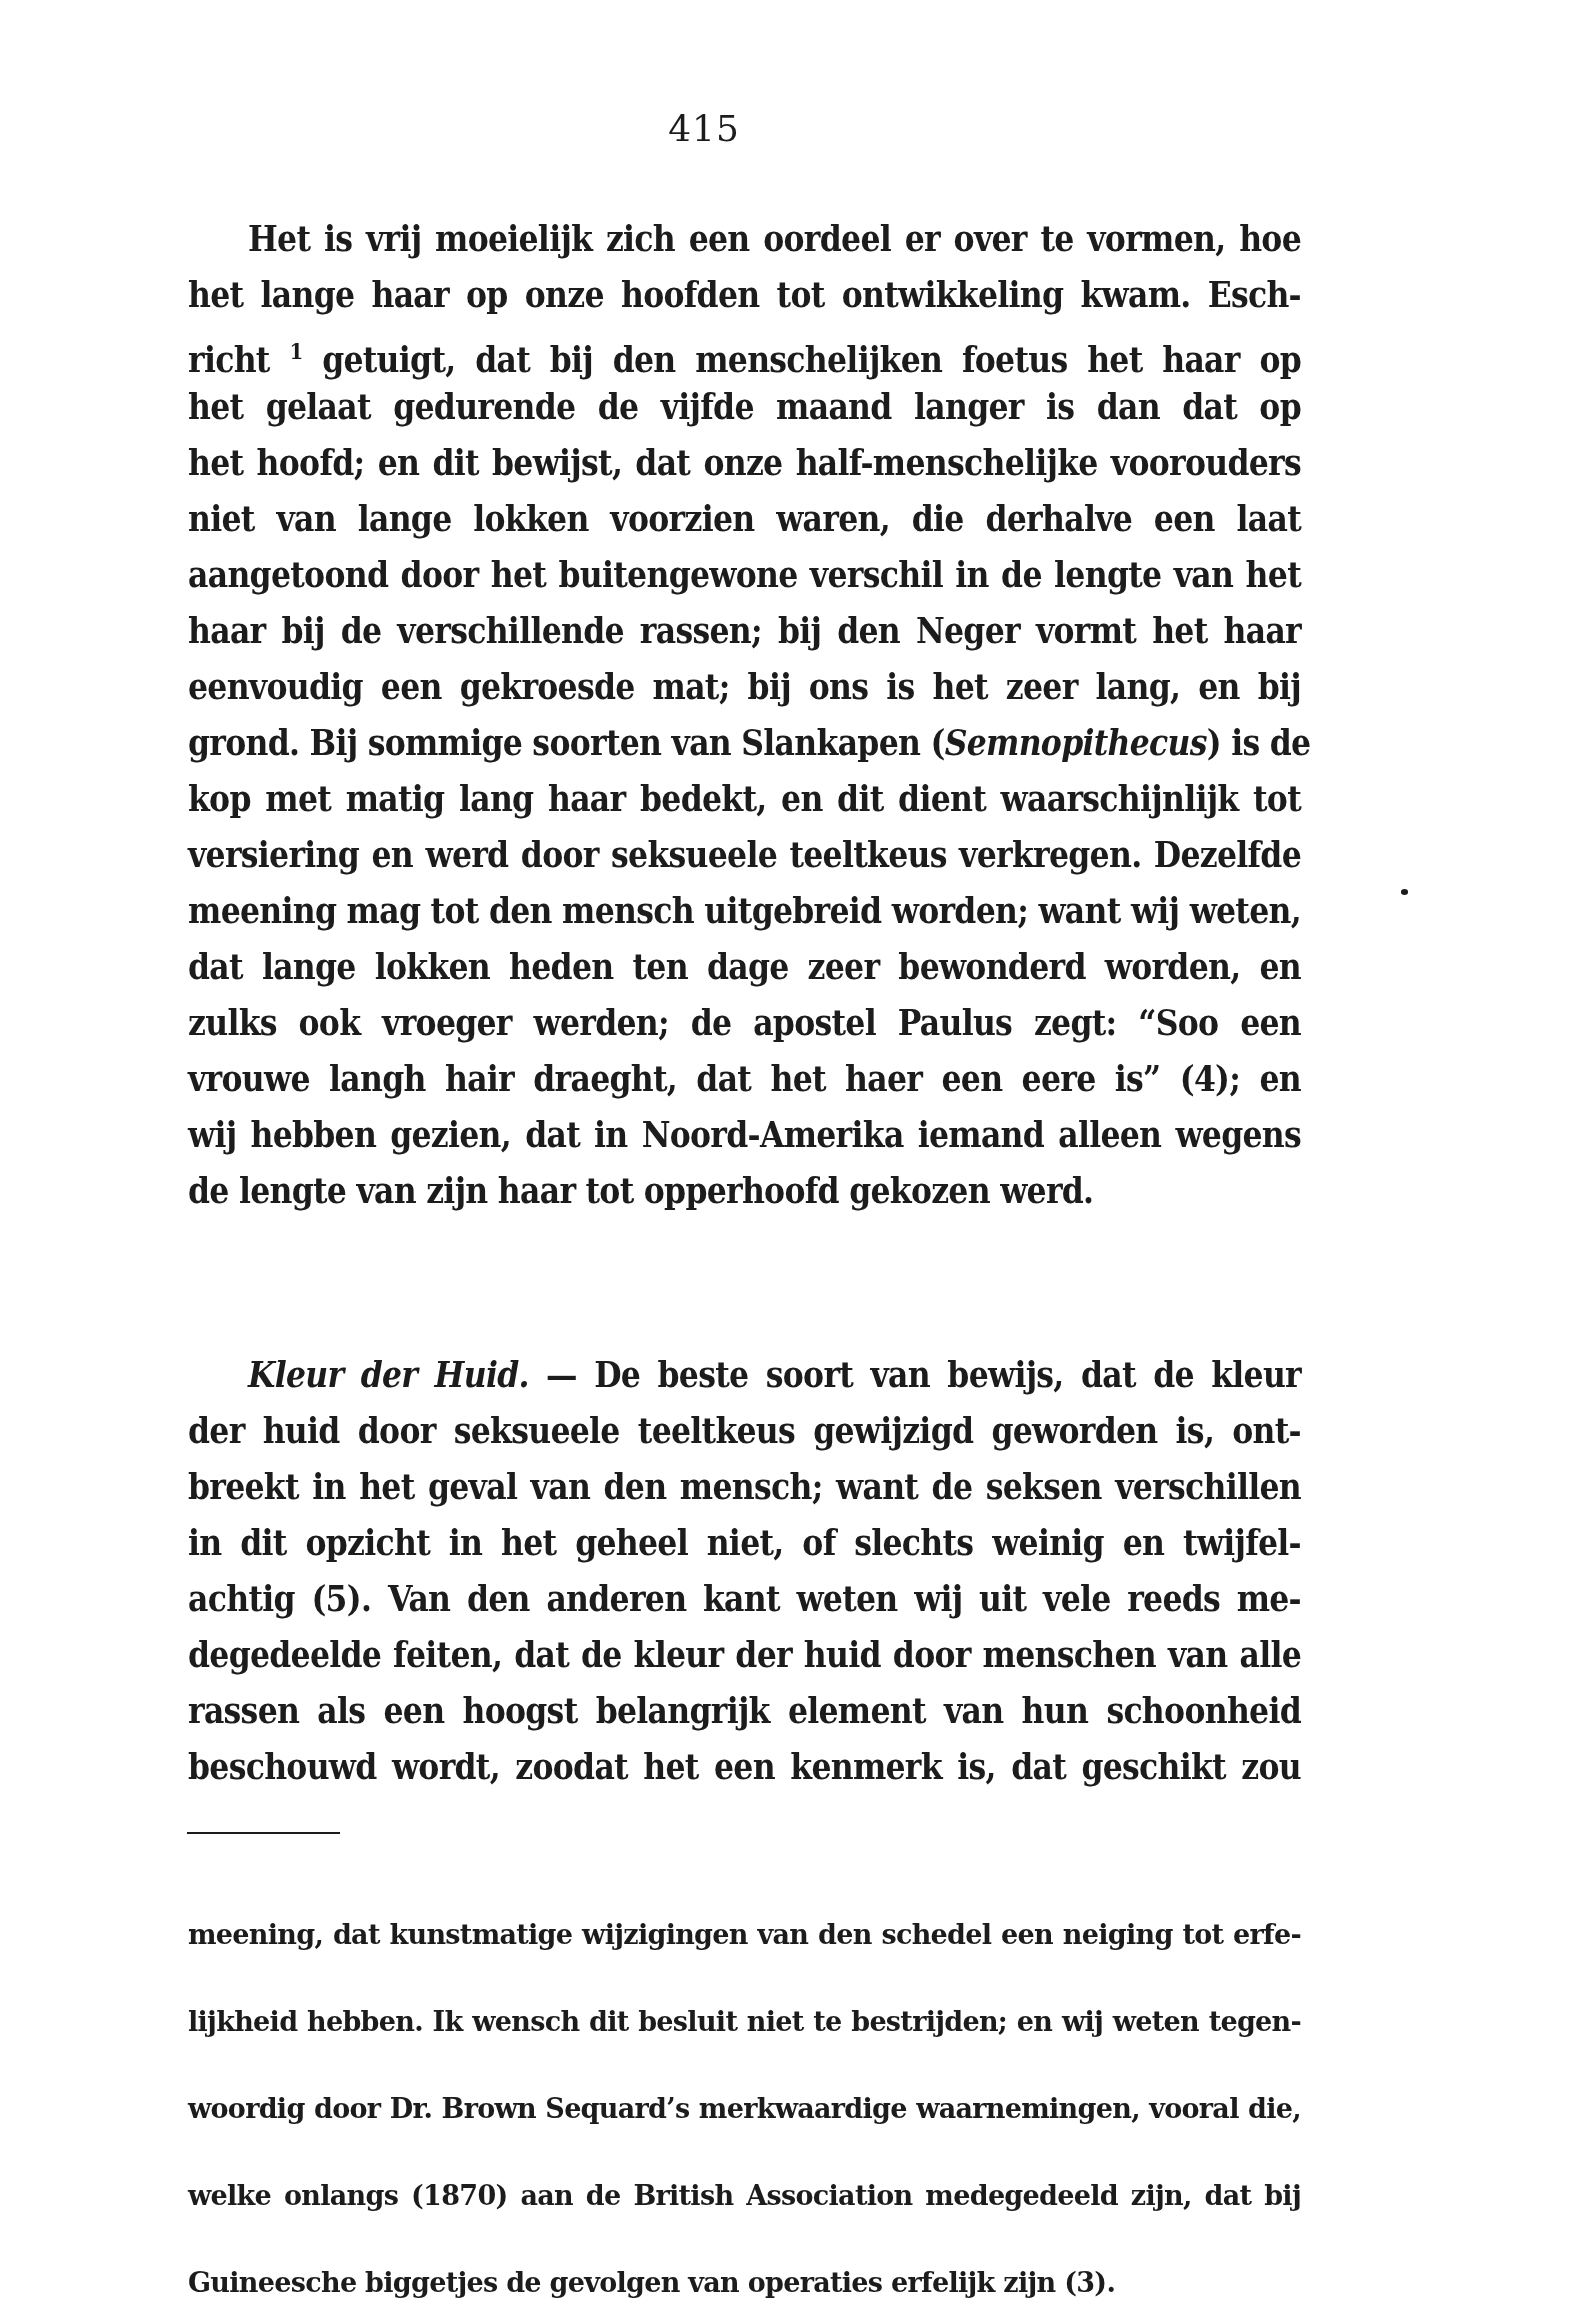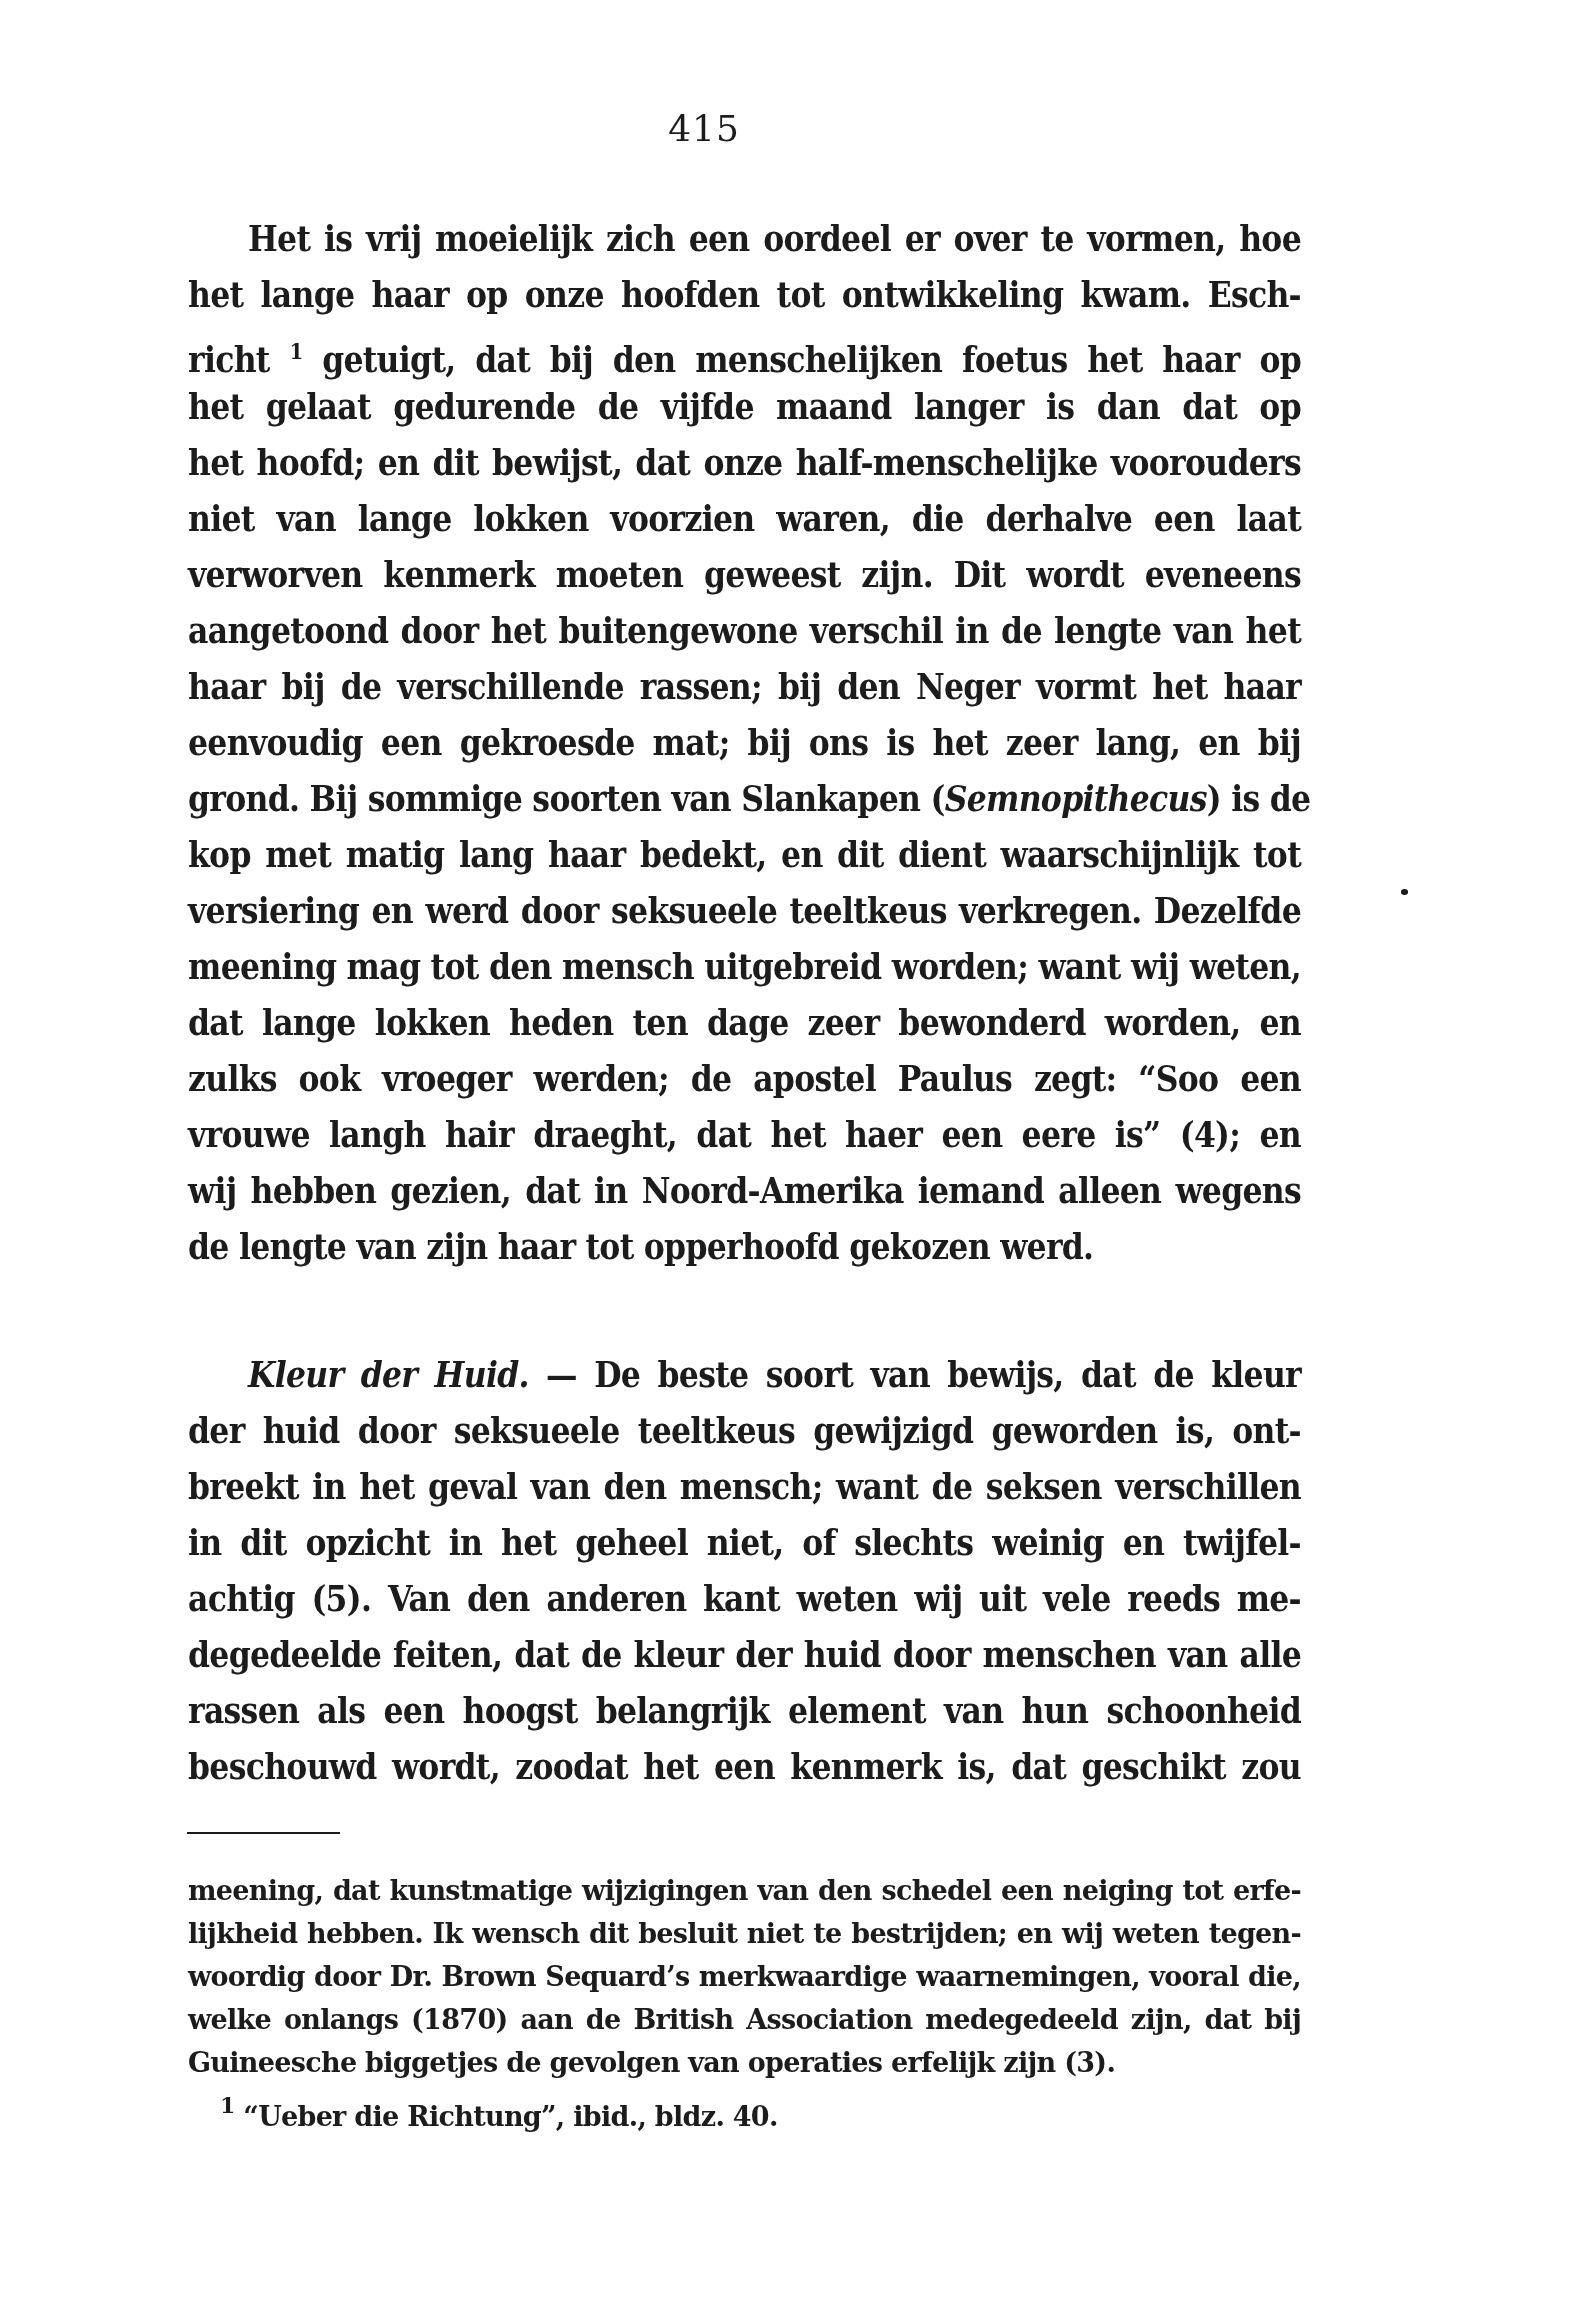"verworven kenmerk moeten geweest zijn." span.line { html: <span>verworven kenmerk moeten geweest zijn. Dit wordt eveneens</span> -> none }
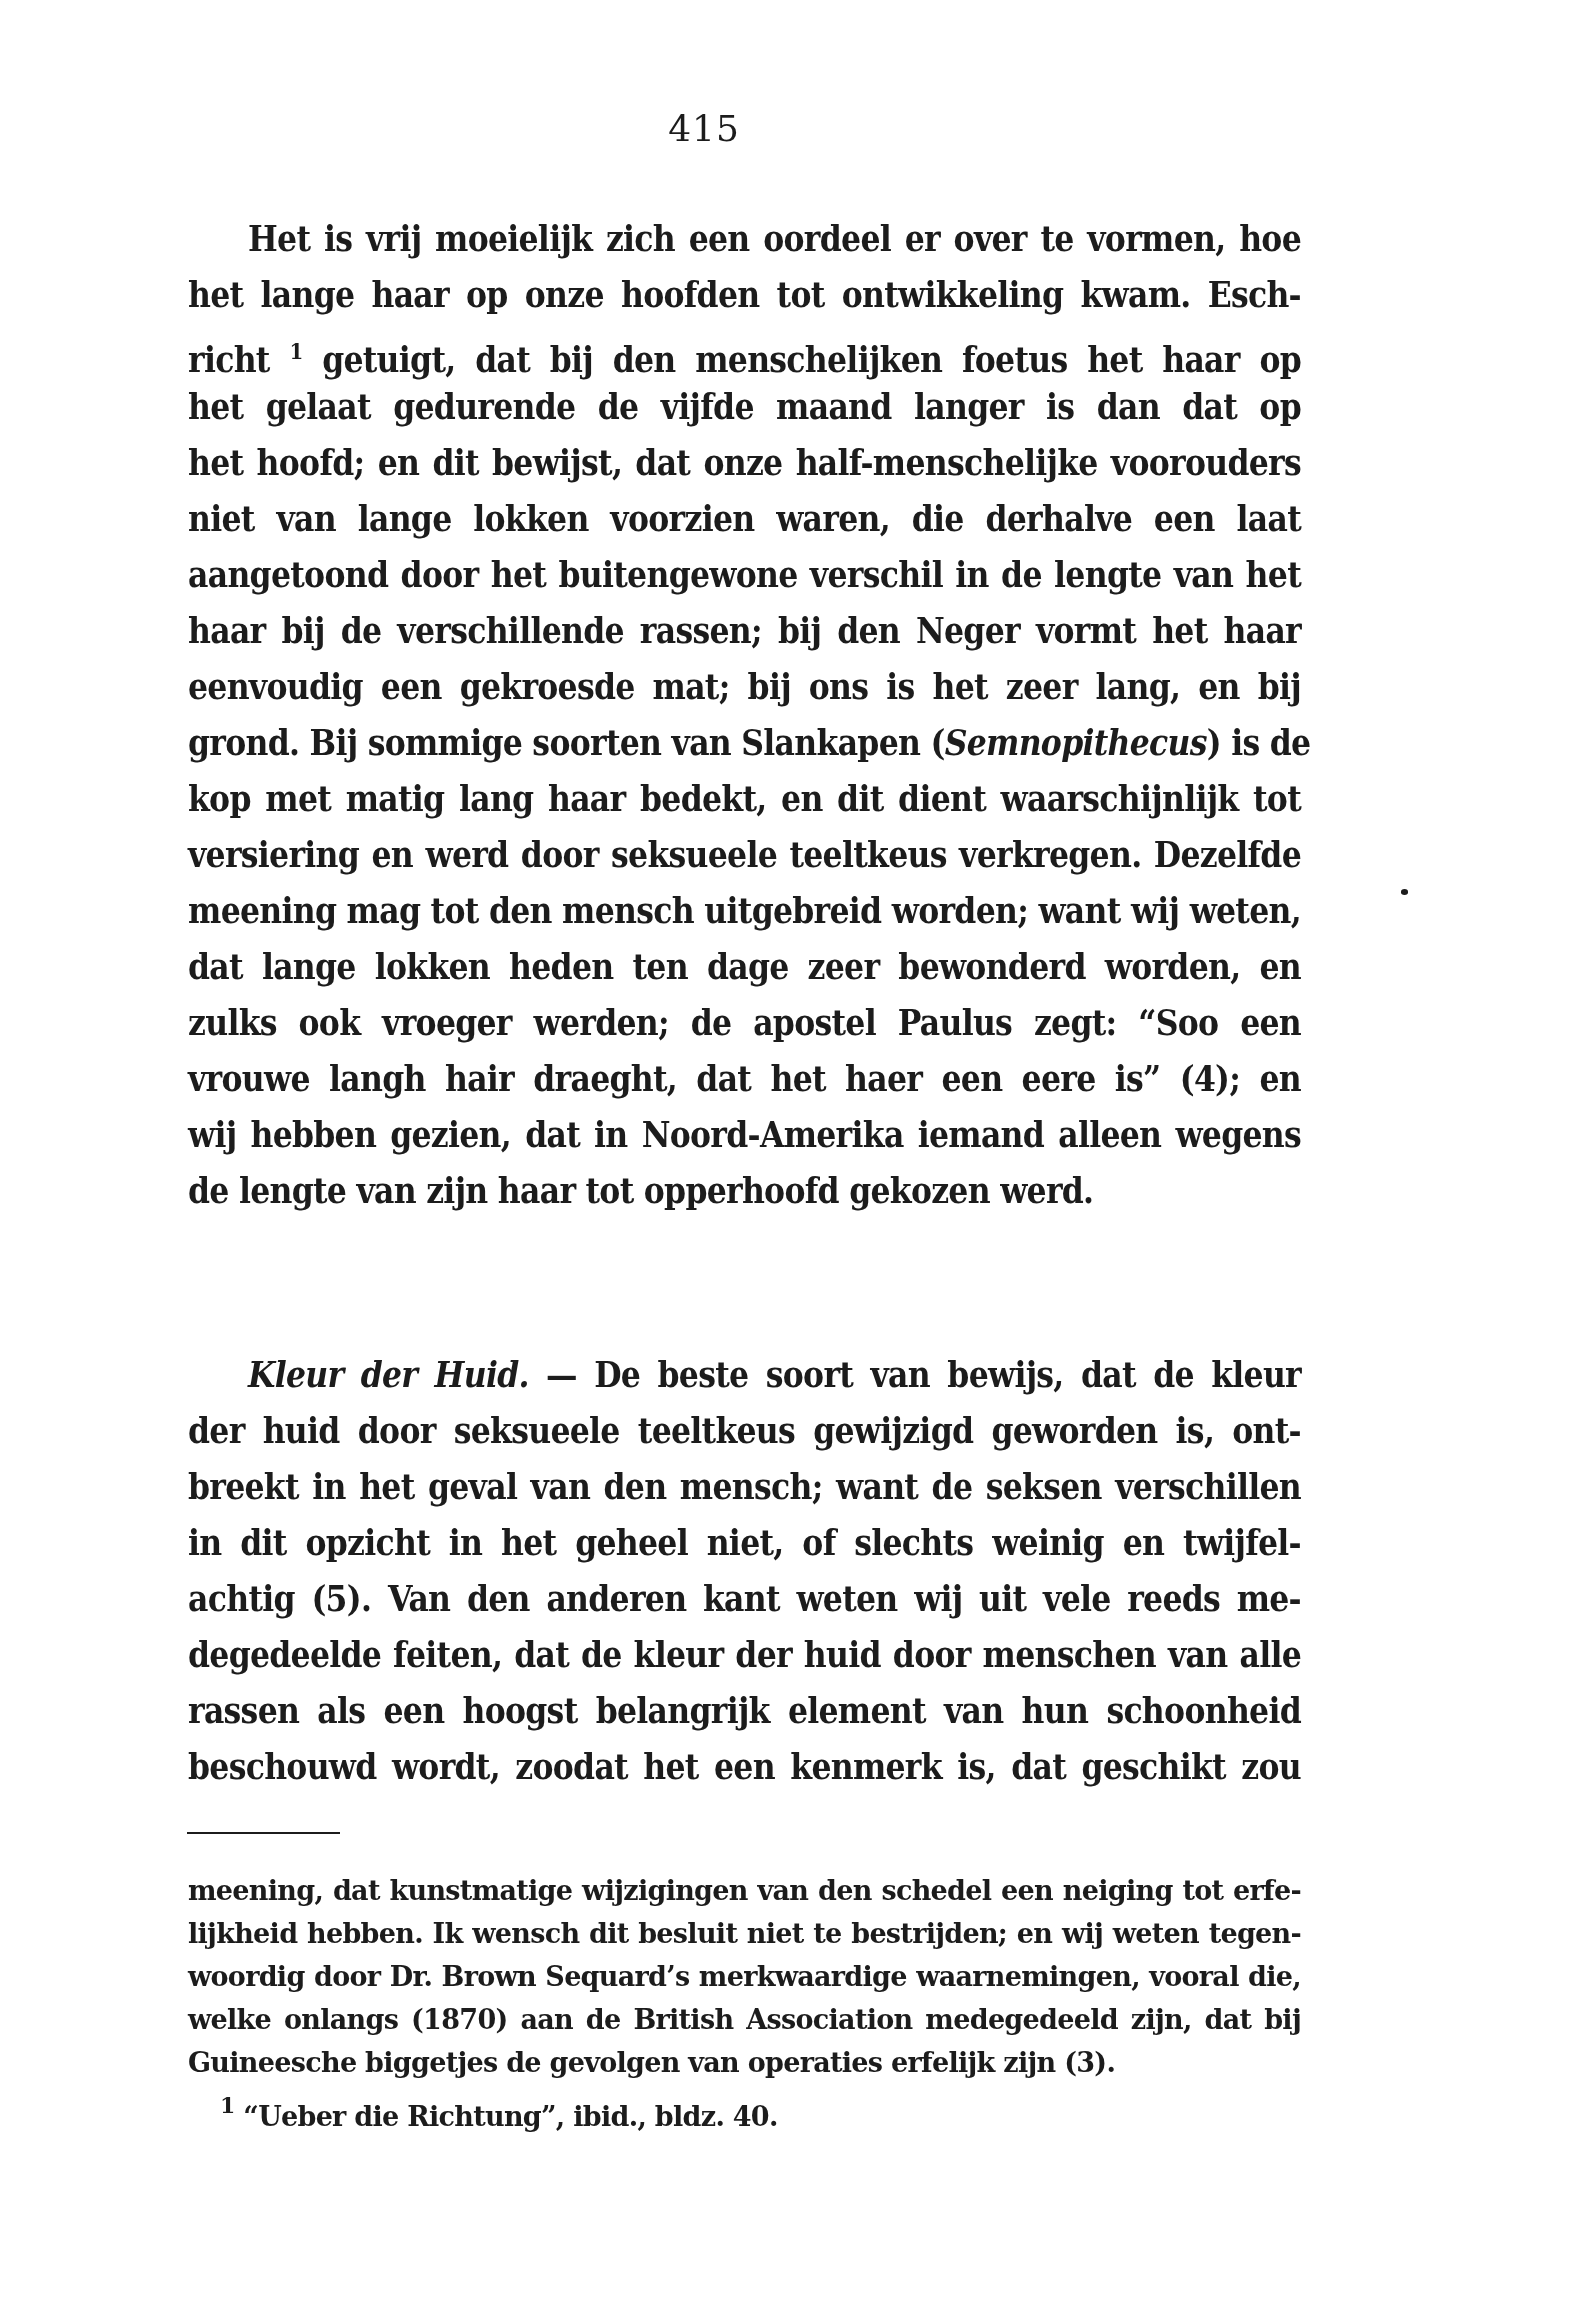"meening, dat kunstmatige wijzigingen van" .note-line { margin-top: none -> 44px }
